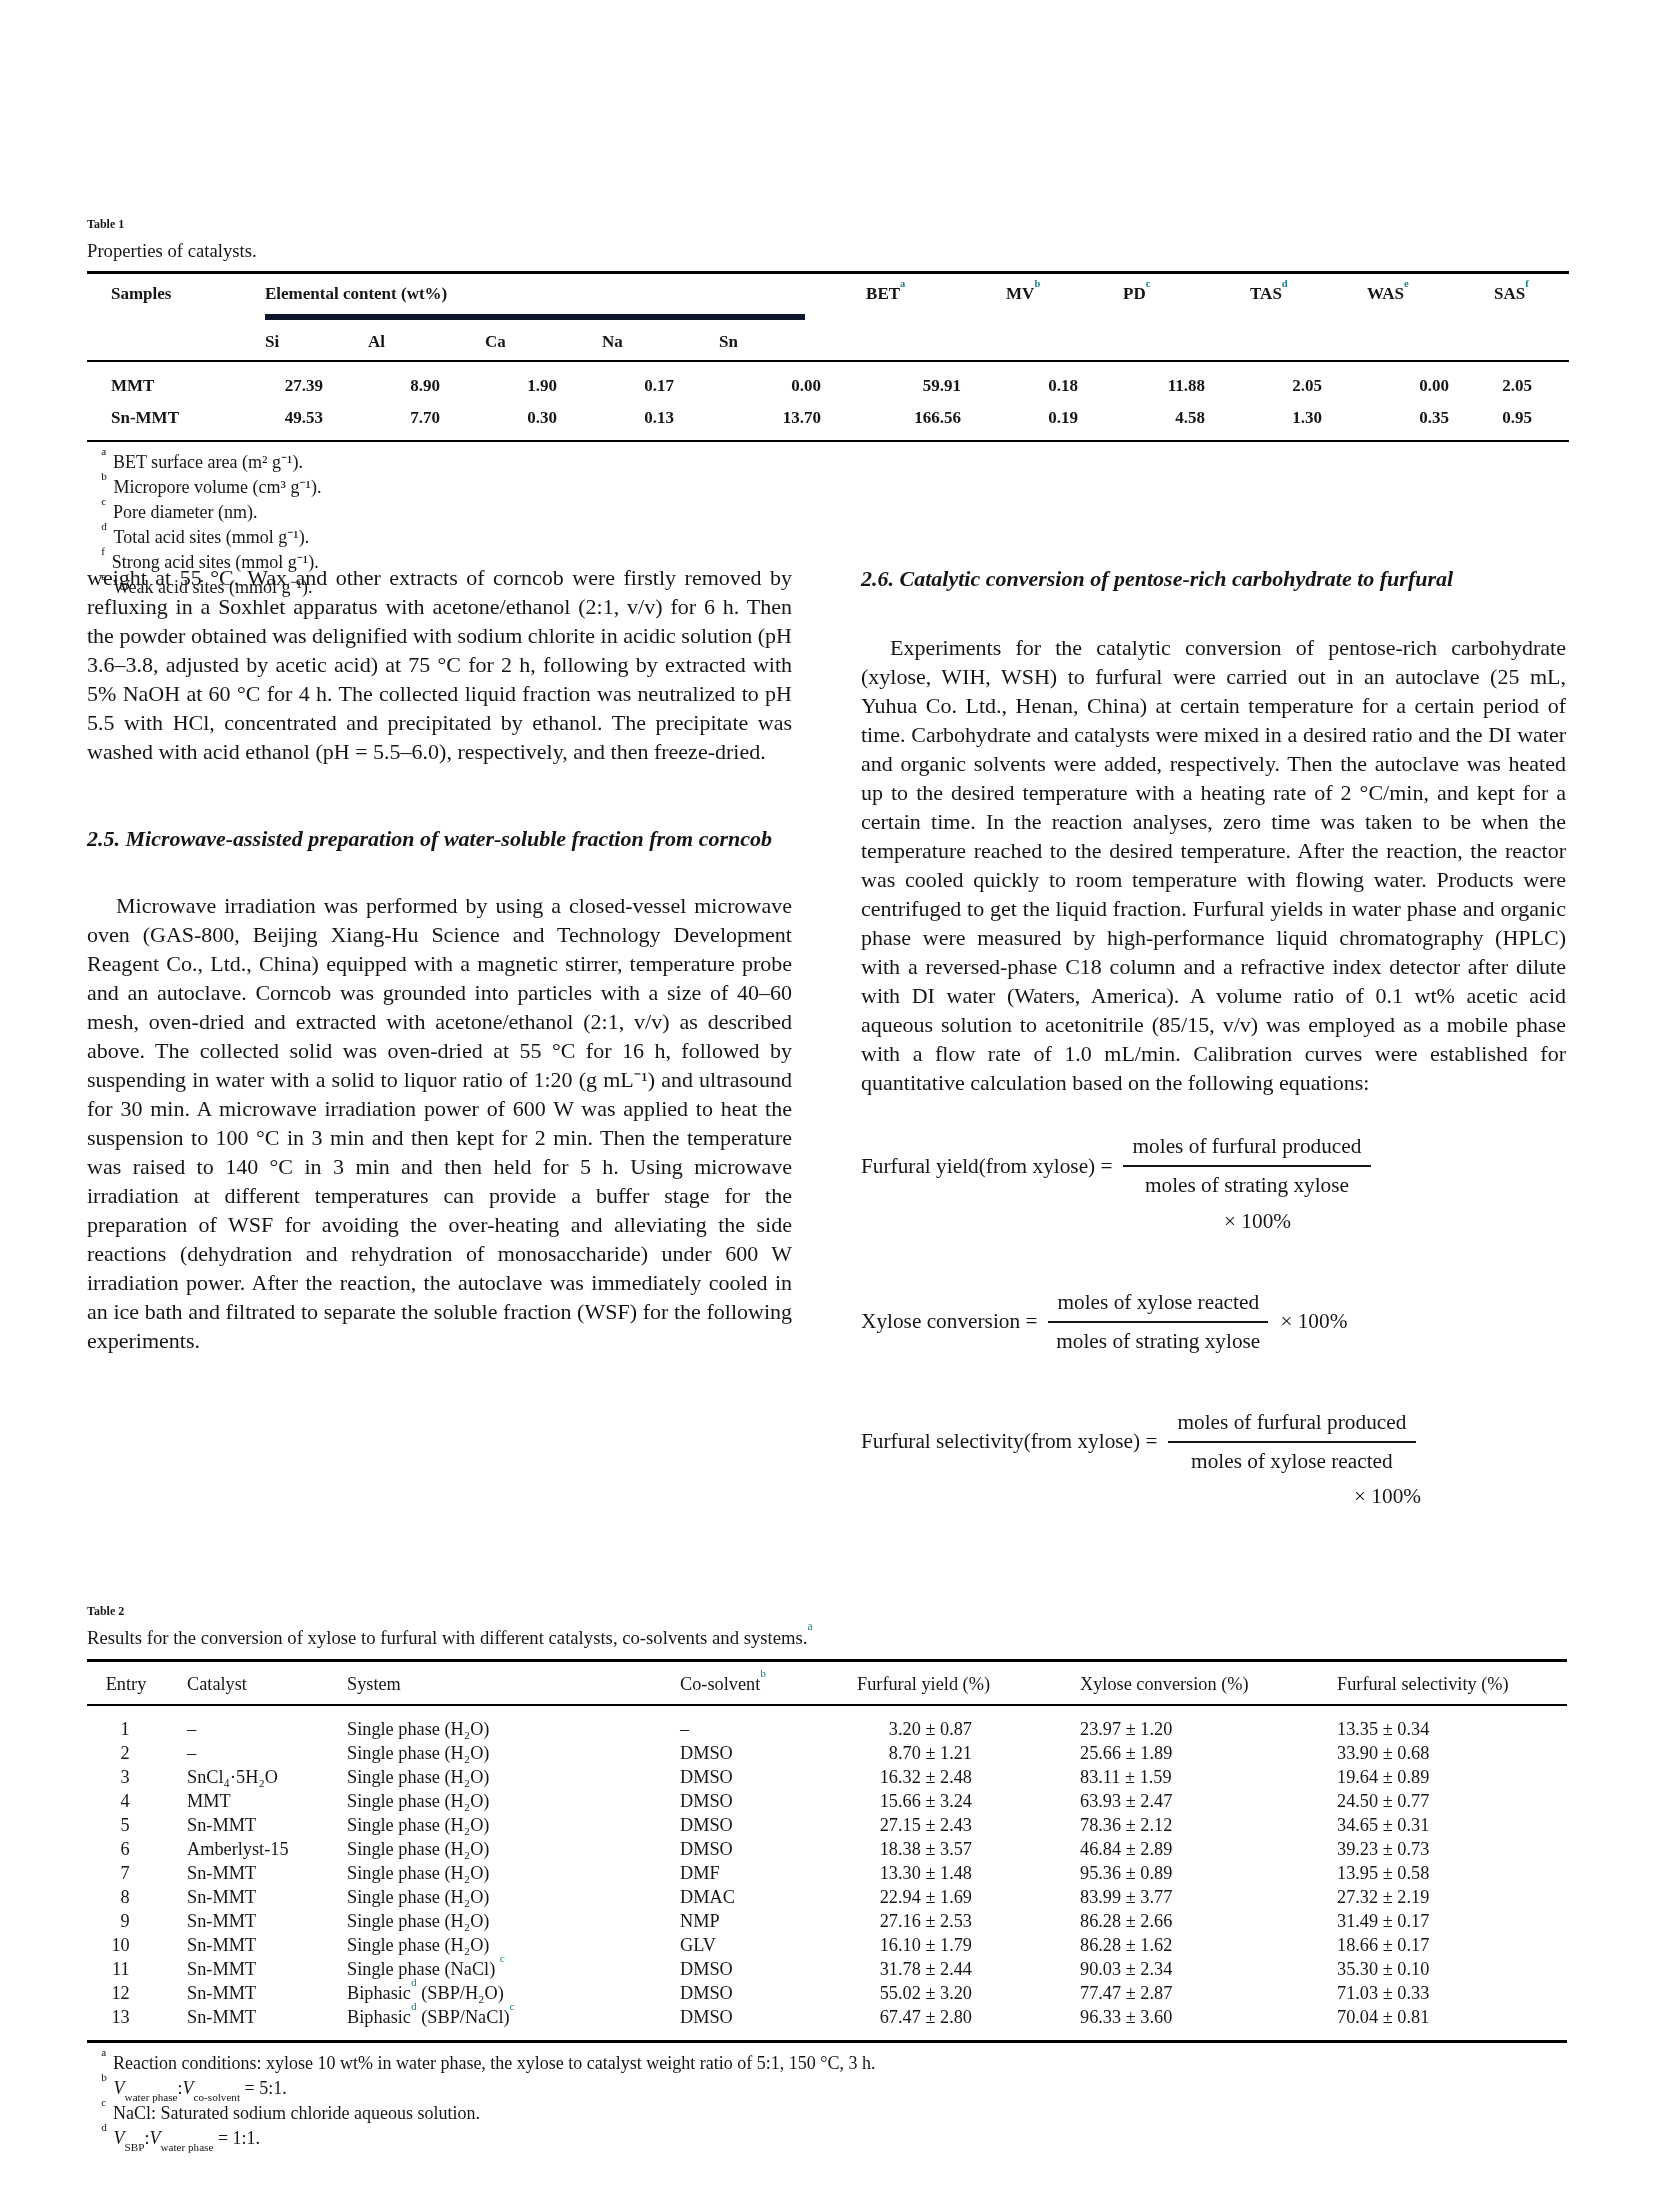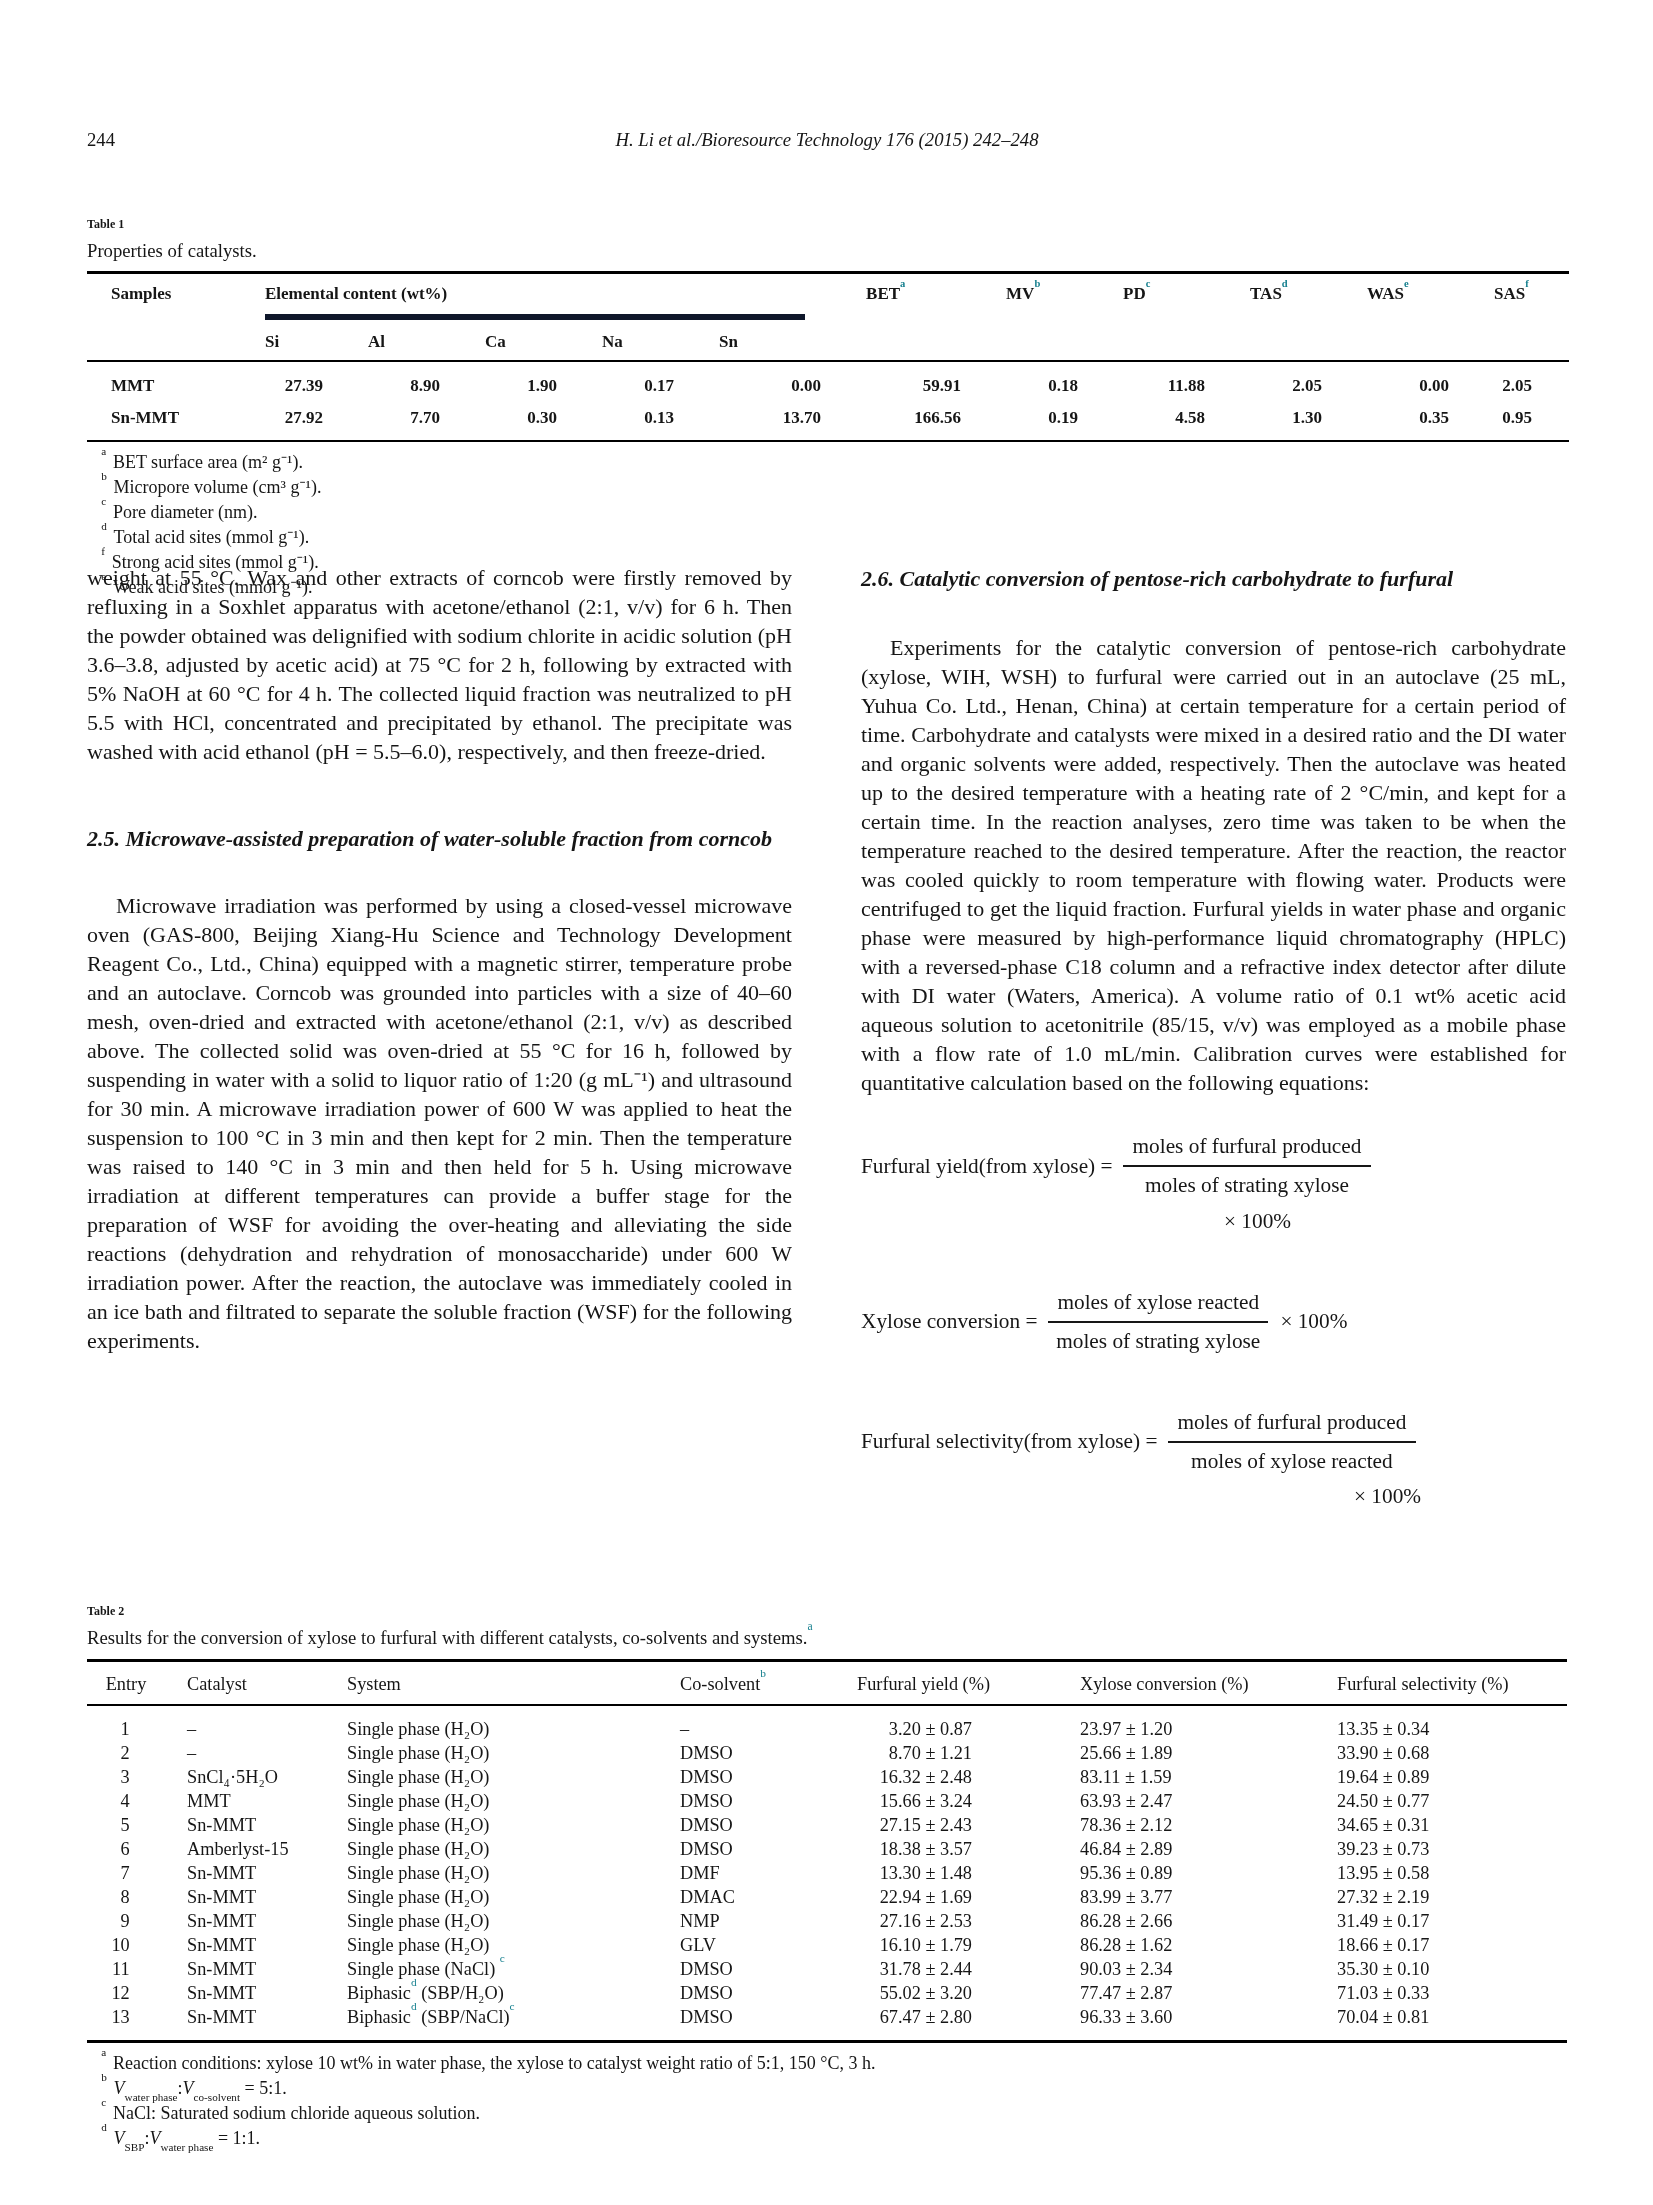"244" div.page-header { html: <div> <span>244</span> <span>H. Li et al./Bioresource Technology 176 (2015) 242–248</span> </div> -> none }
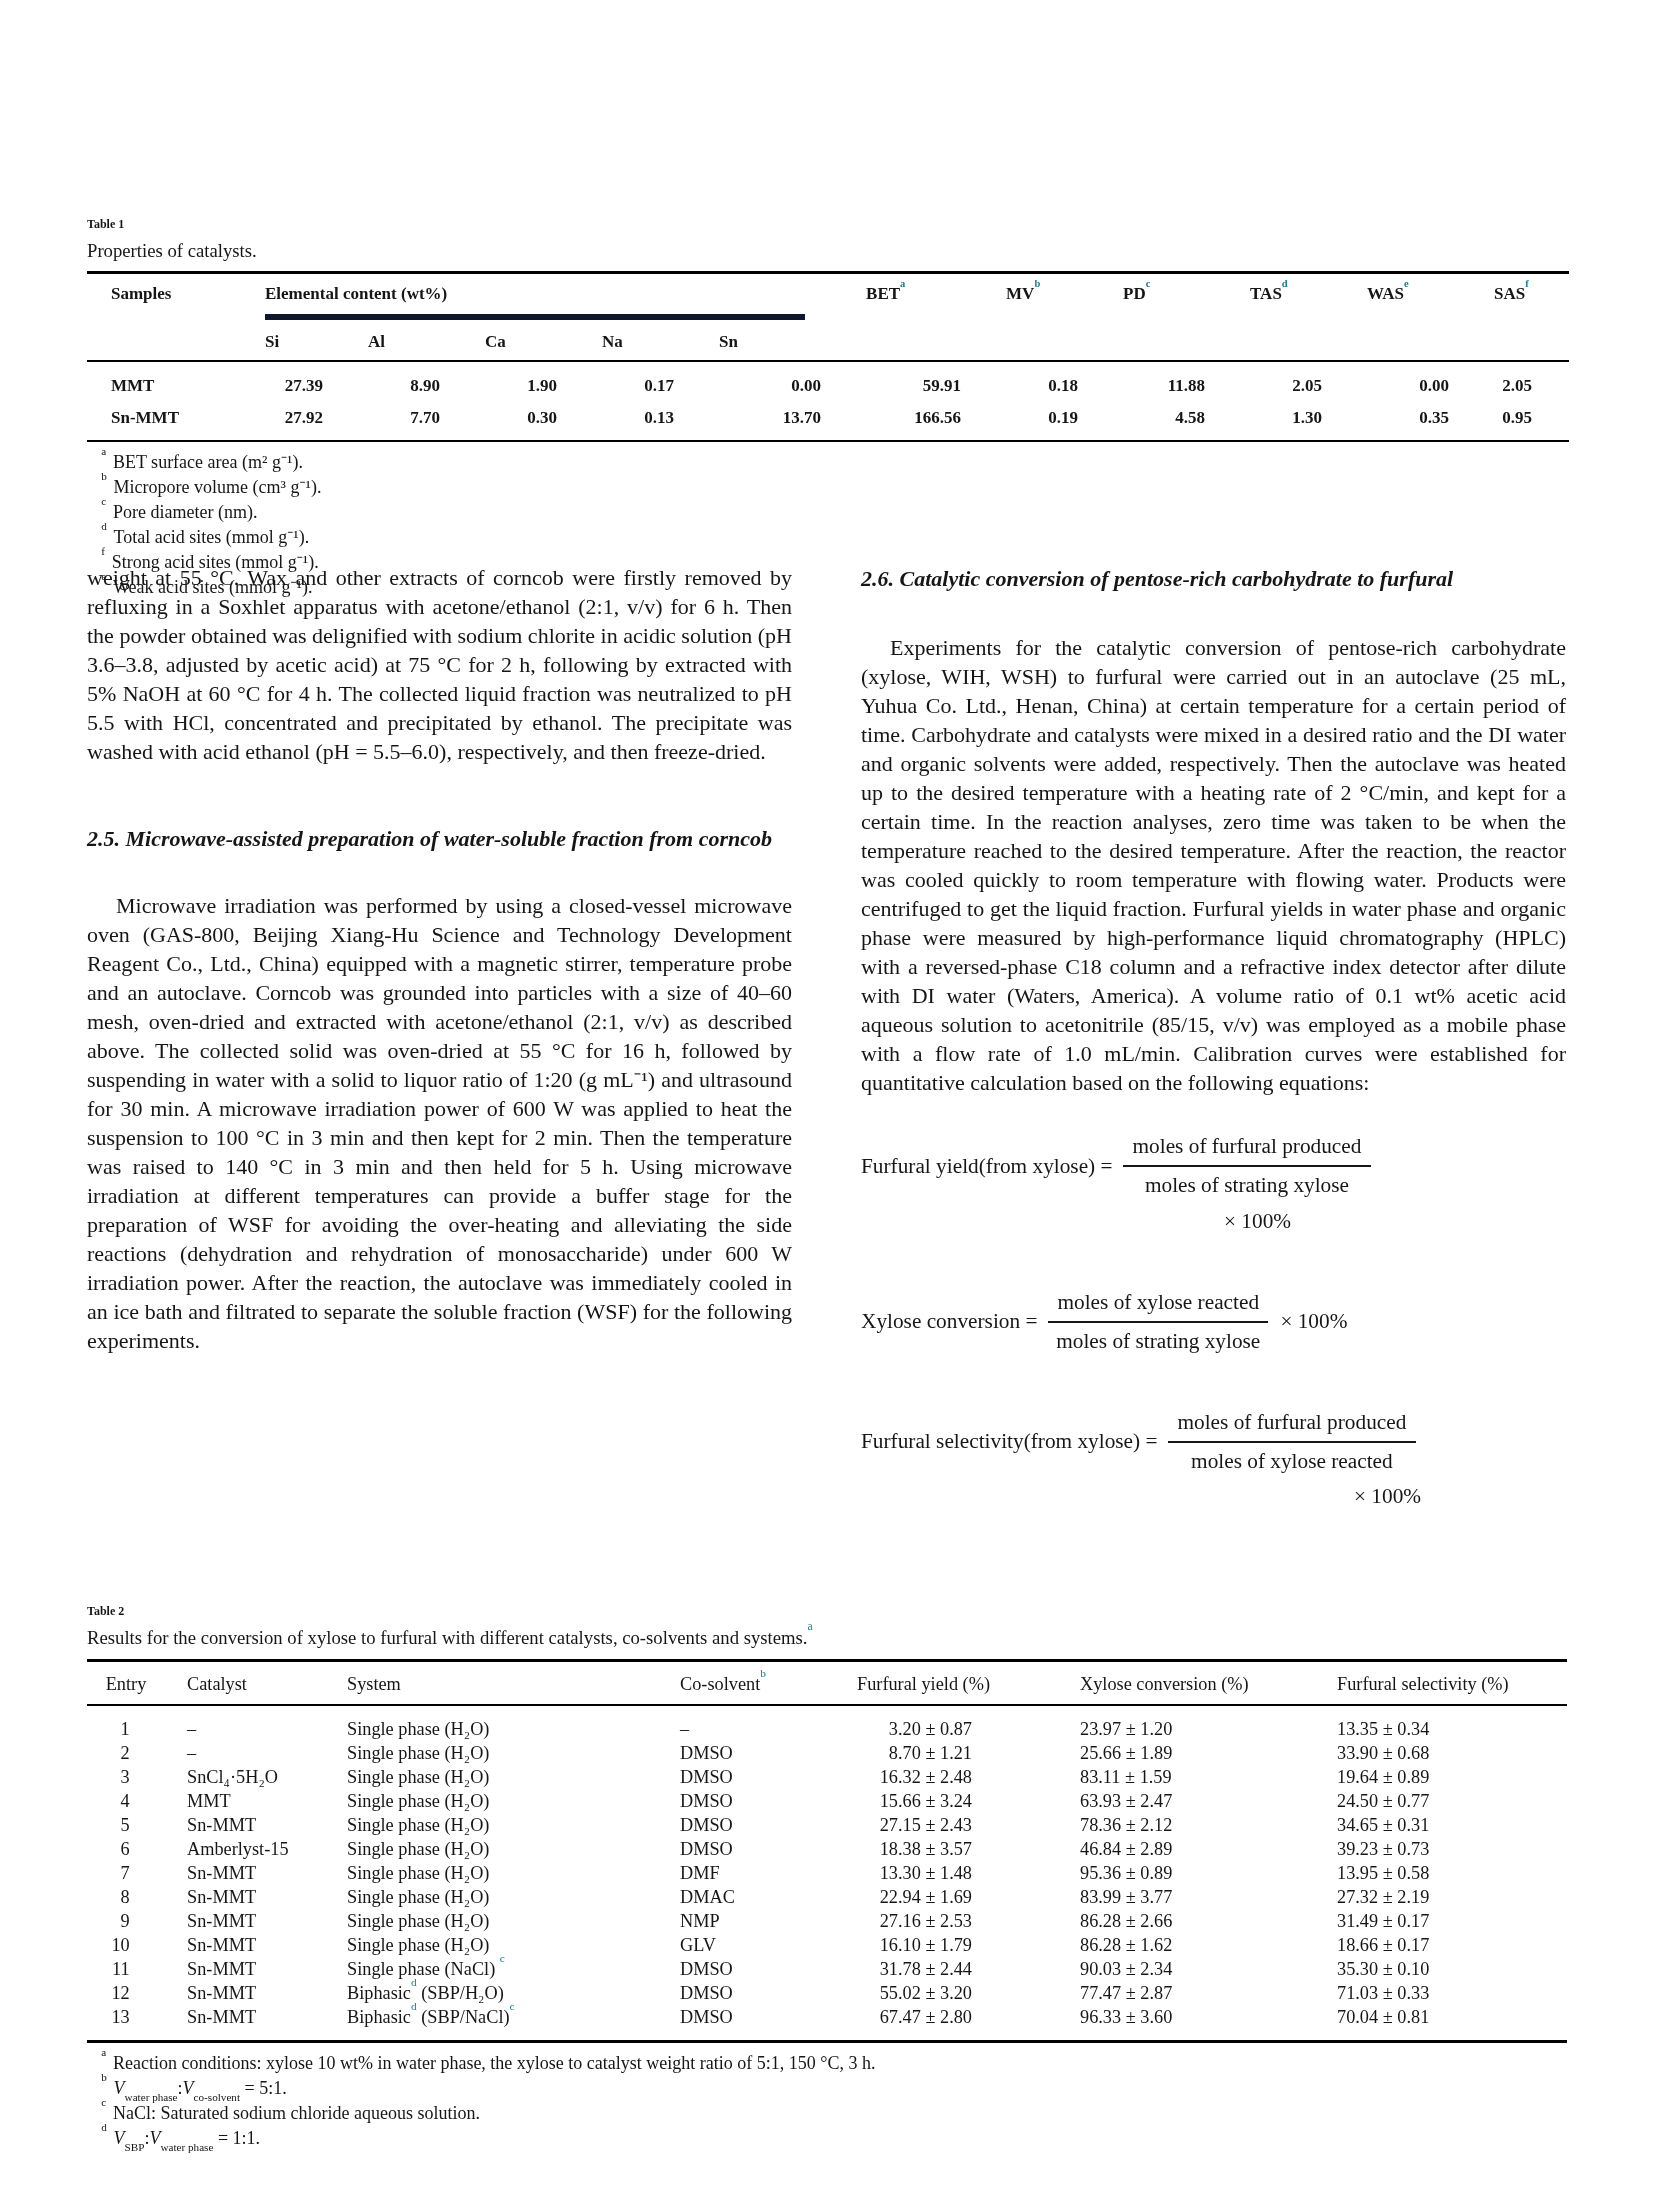"27.92" td.num { text: 27.92 -> 49.53 }
